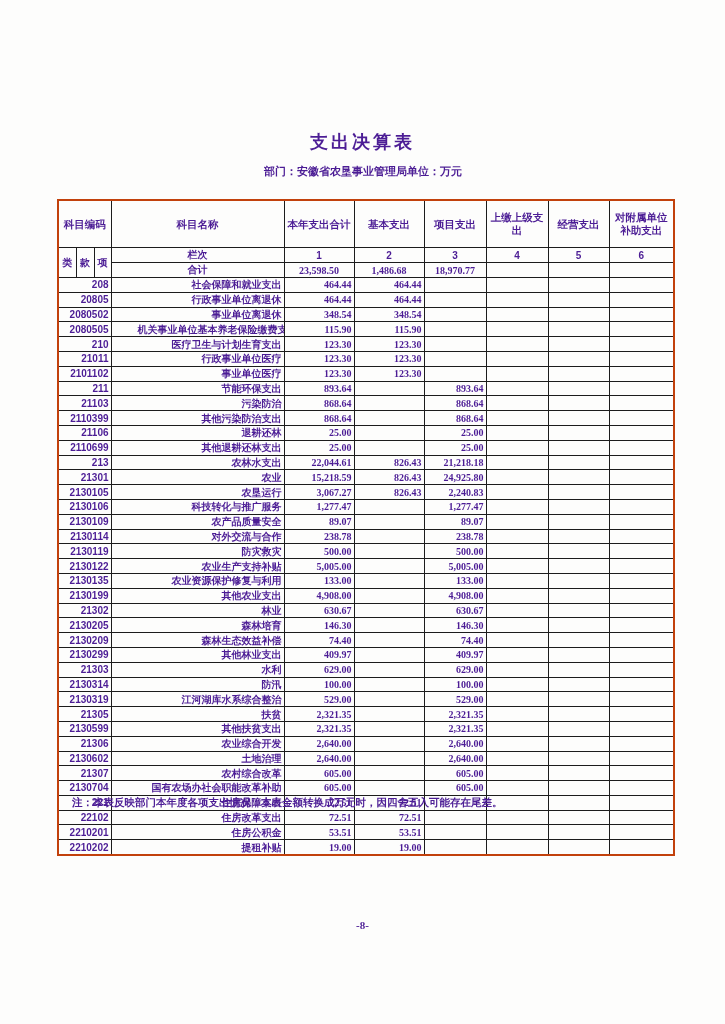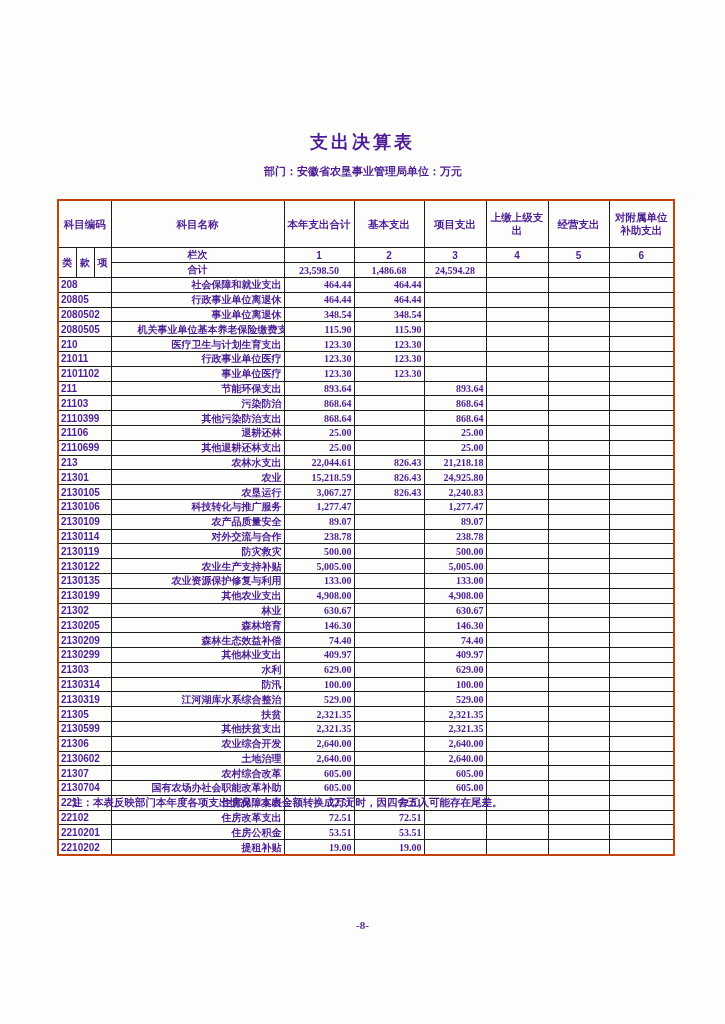"24,594.28" td.val { text: 24,594.28 -> 18,970.77 }
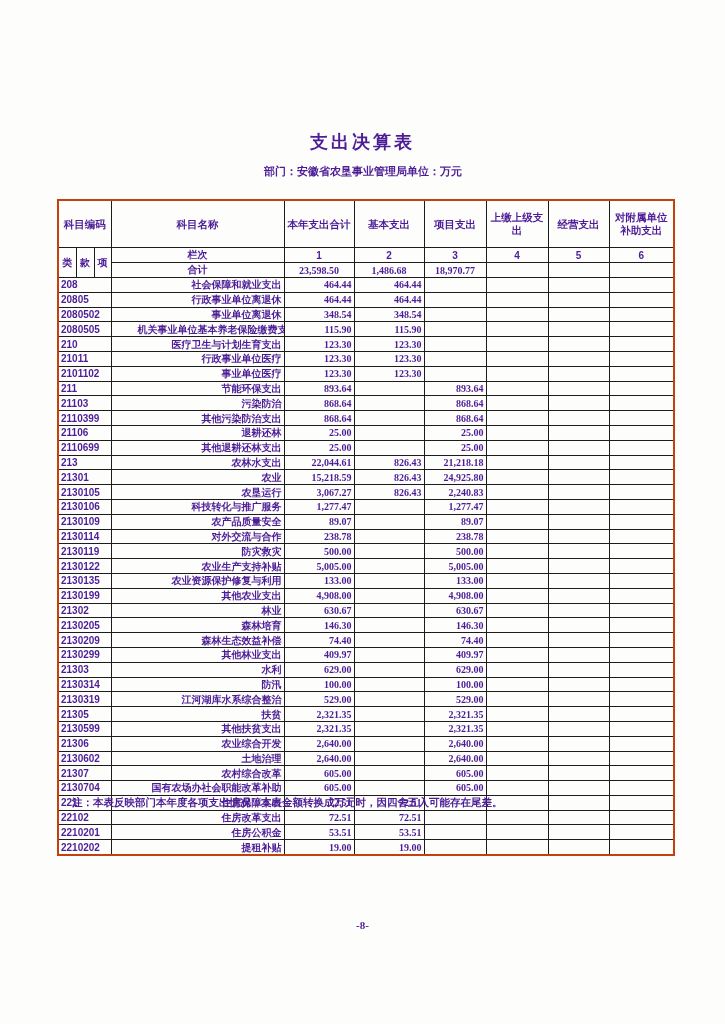"208" .code-cell { text-align: left -> right }
